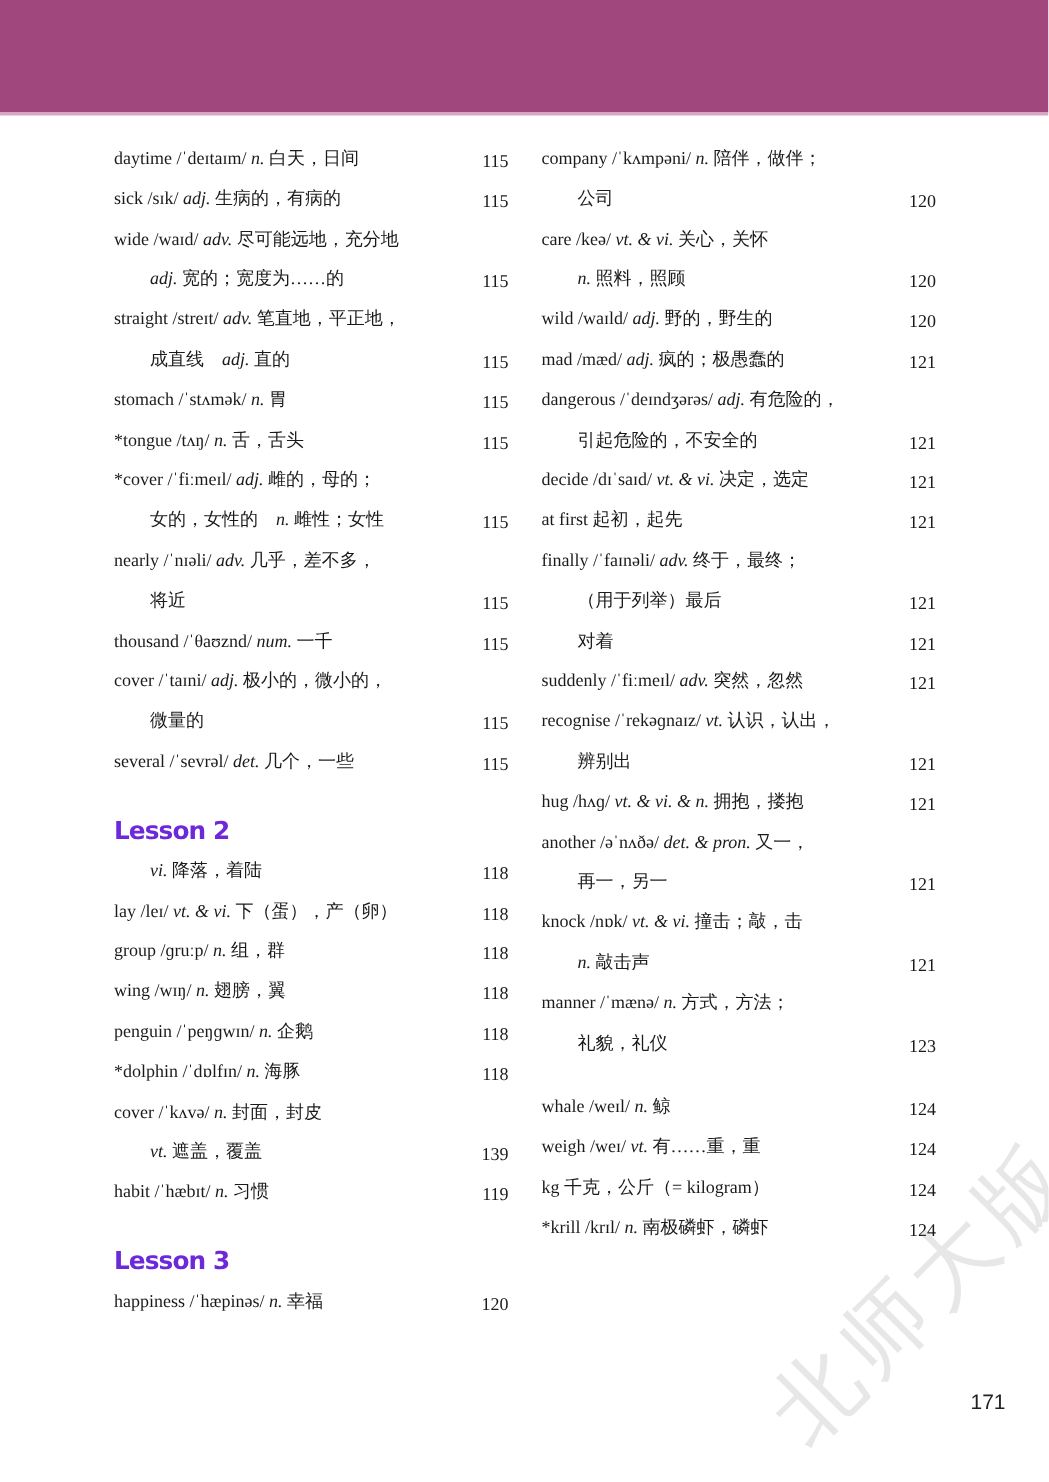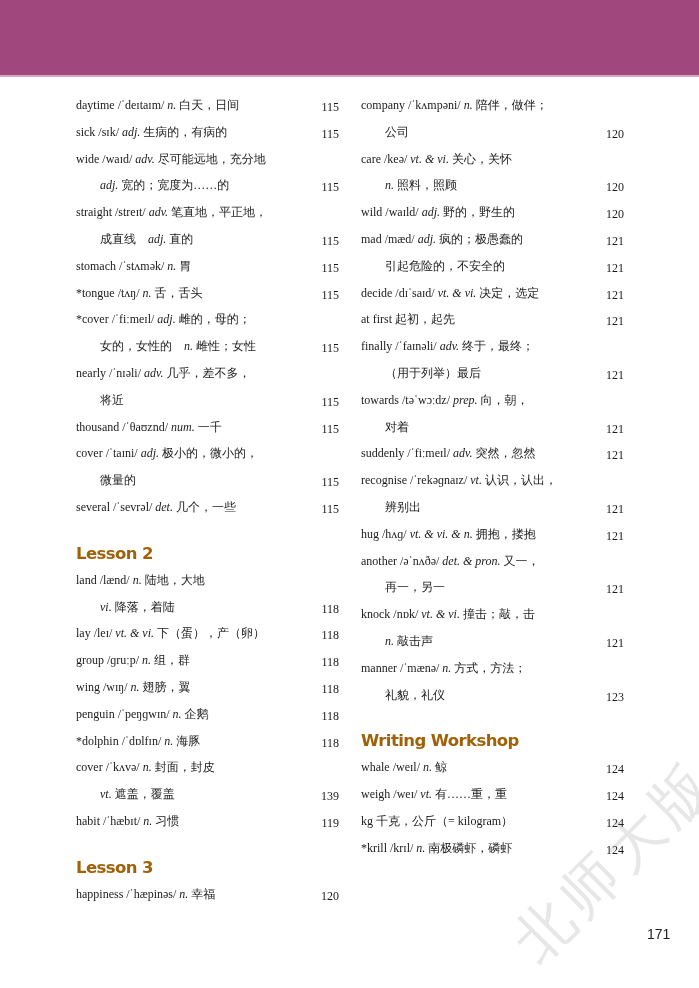"dangerous /ˈdeɪndʒərəs/ adj. 有危险的，" div.line { html: none -> <div><span>dangerous /ˈdeɪndʒərəs/ </span><span>adj.</span><span> 有危险的，</span><span></span></div> }
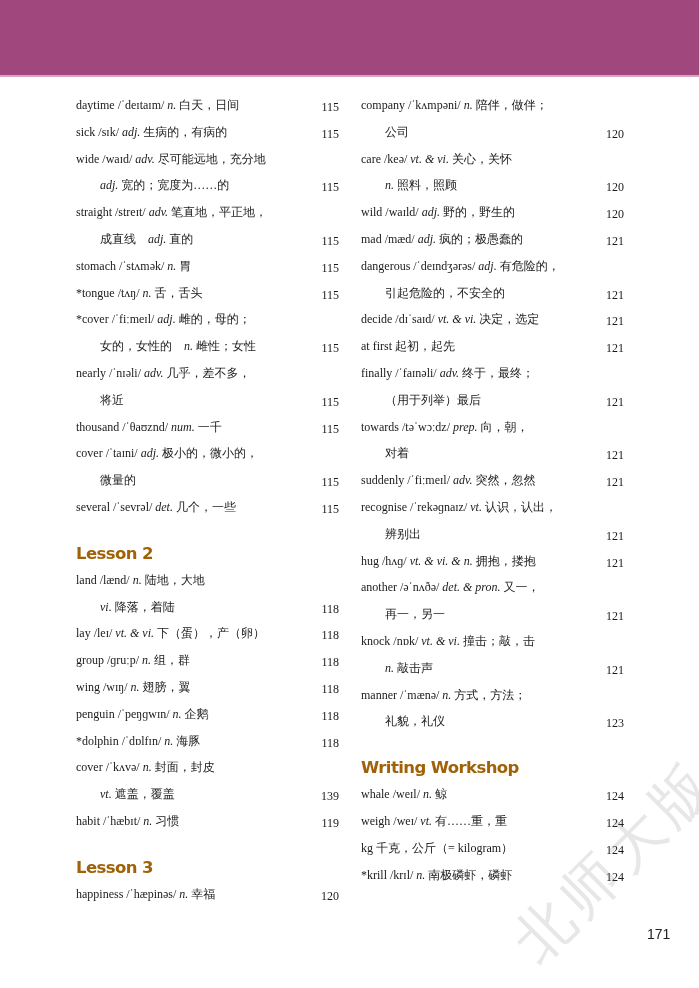"towards /təˈwɔːdz/ prep. 向，朝，" div.line { html: <div><span>towards /təˈwɔːdz/ </span><span>prep.</span><span> 向，朝，</span><span></span></div> -> none }
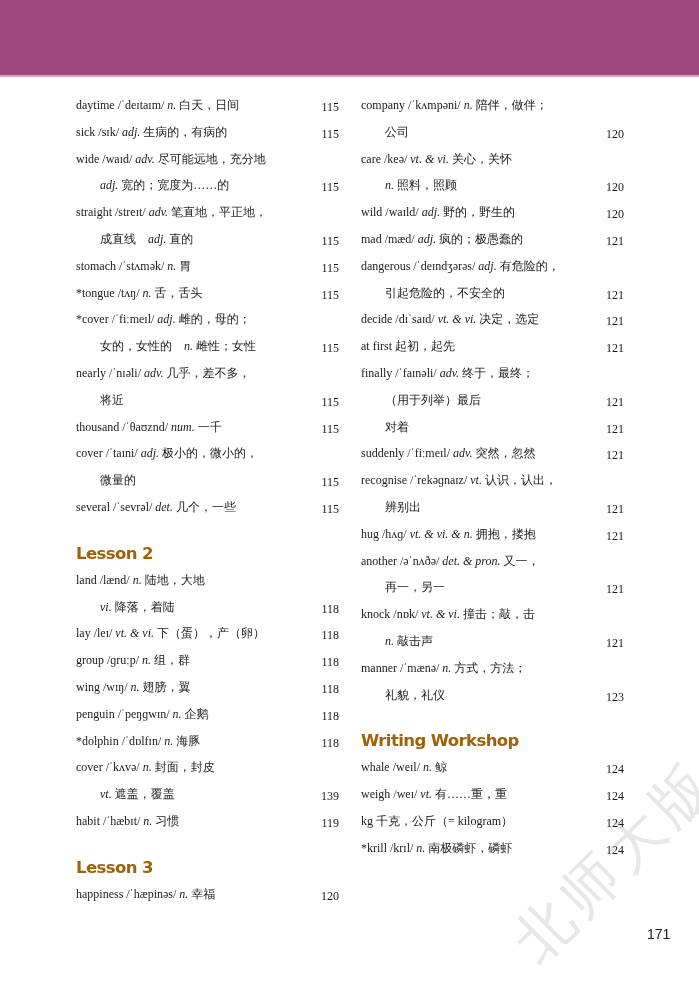"Lesson 2" .heading { color: #a16207 -> #6d28d9 }
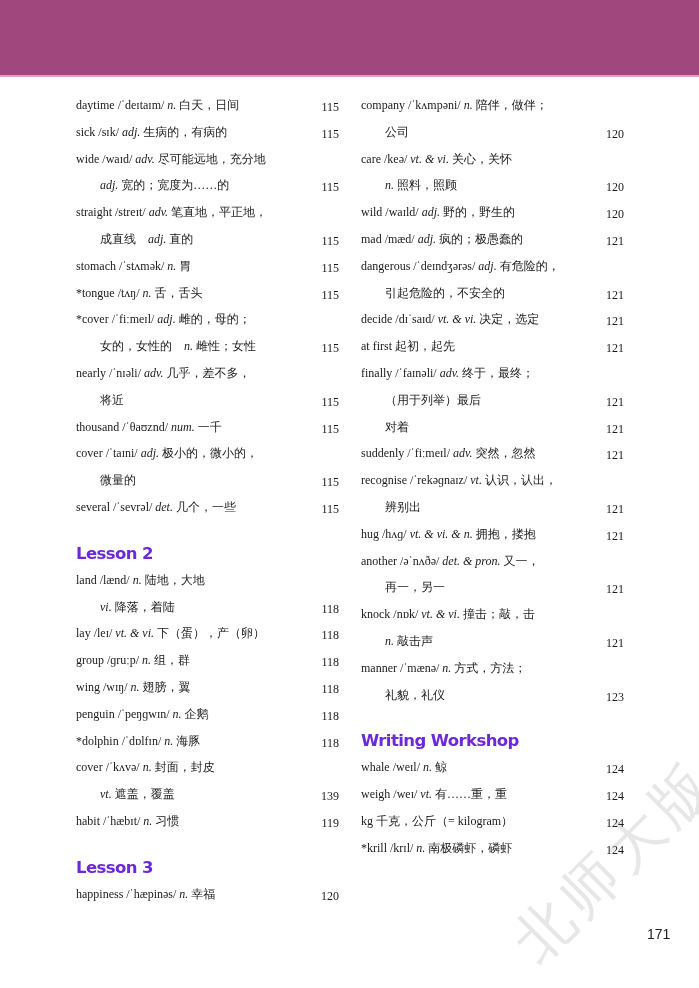"land /lænd/ n. 陆地，大地" div.line { html: <div><span>land /lænd/ </span><span>n.</span><span> 陆地，大地</span><span></span></div> -> none }
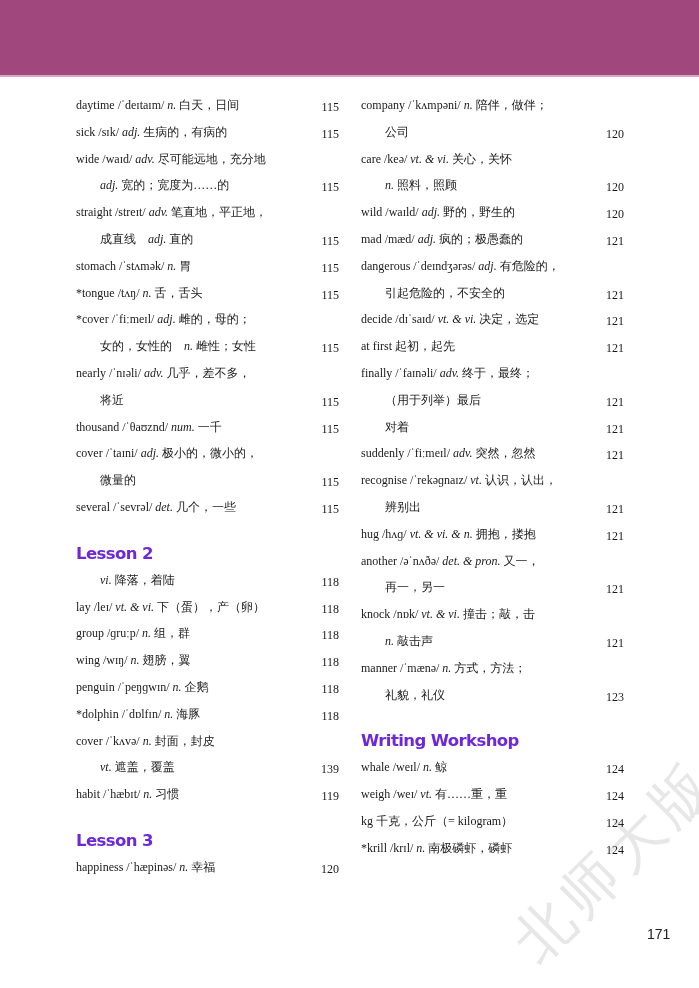"Writing Workshop" div.heading { html: <div>Writing Workshop</div> -> none }
